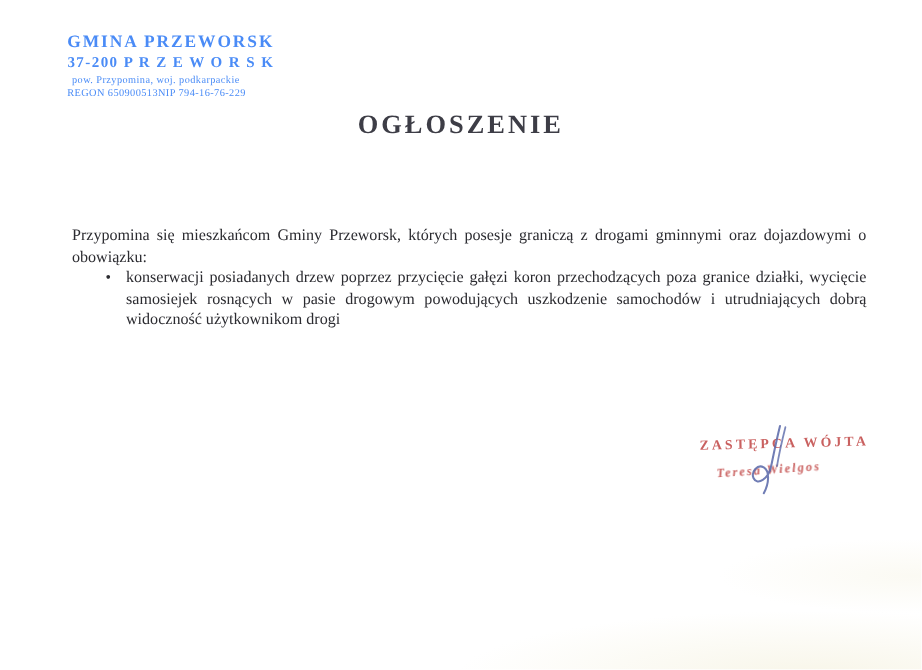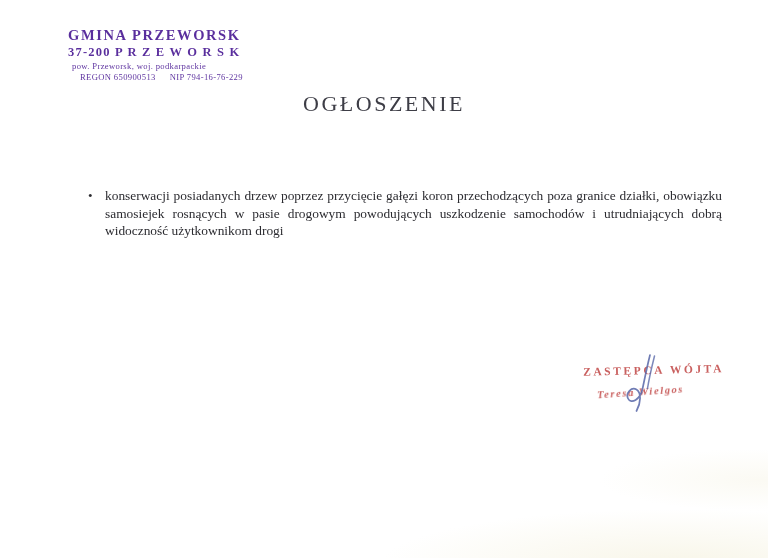"GMINA PRZEWORSK" .letterhead { color: #4c1d95 -> #3b82f6; left: 68px -> 56px }
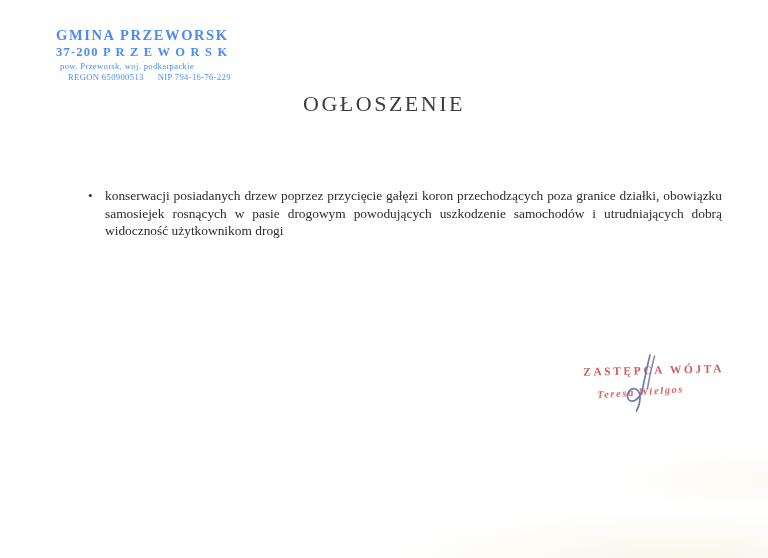"37-200 P R Z E" .lh-city { text-align: none -> right }
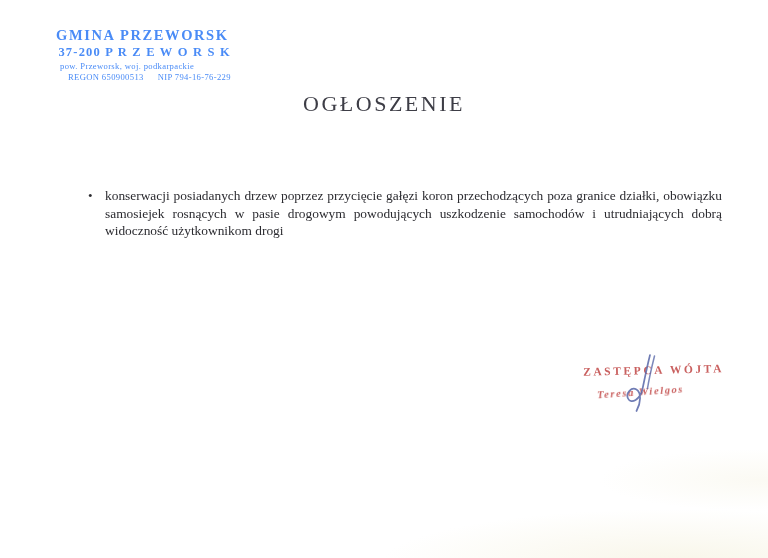"pow. Przeworsk, woj. podkarpackie" div.lh-small { text: Przeworsk -> Przypomina }
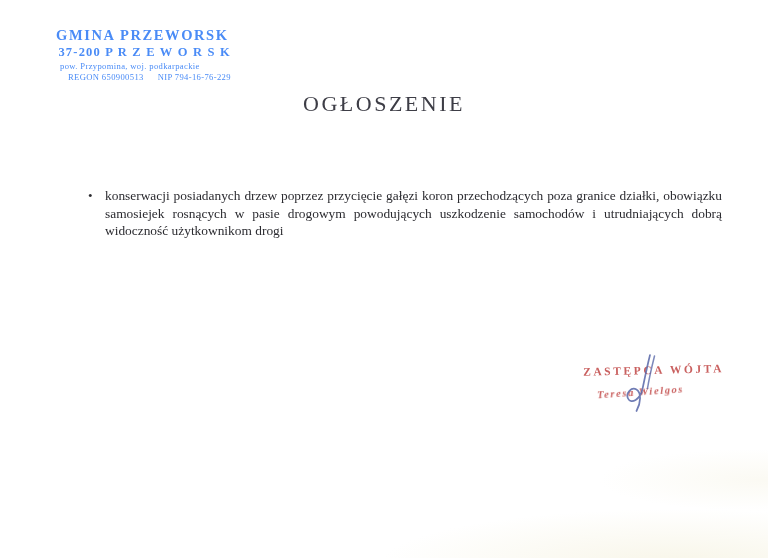"REGON 650900513" .lh-ids { gap: 14px -> 0; margin-left: 12px -> none }
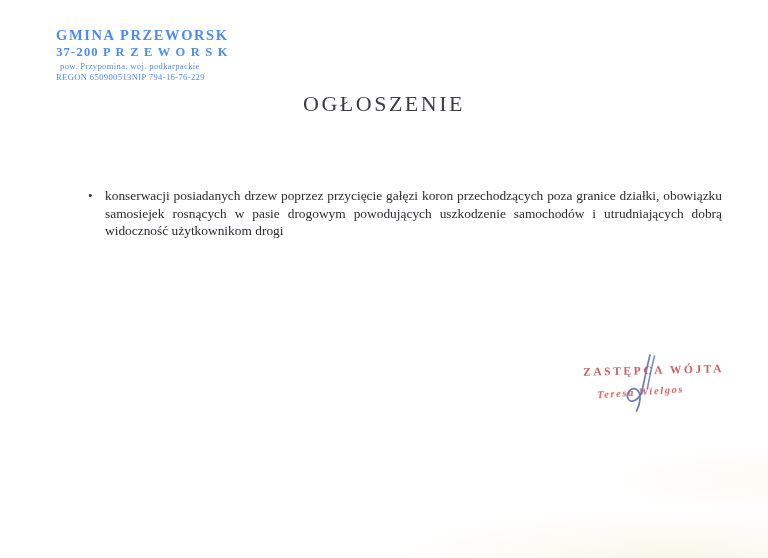"OGŁOSZENIE" .doc-title { font-weight: 400 -> 700 }
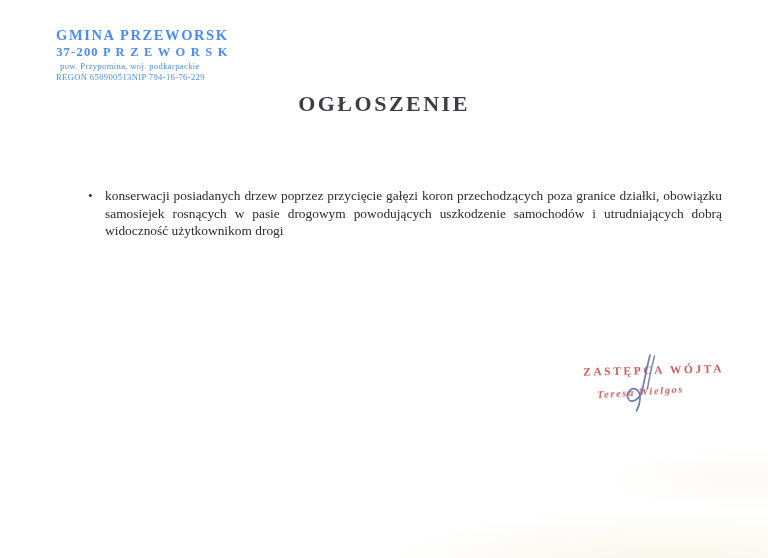"Przypomina się mieszkańcom Gminy" p.para-1 { html: none -> <p>Przypomina się mieszkańcom Gminy Przeworsk, których posesje graniczą z drogami gminnymi oraz dojazdowymi o obowiązku:</p> }
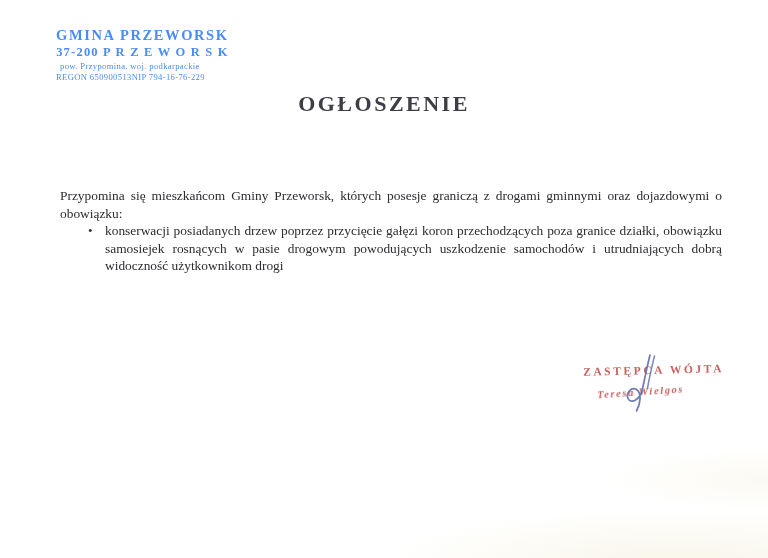"konserwacji posiadanych drzew poprzez" span.bullet-body { text: obowiązku -> wycięcie }
